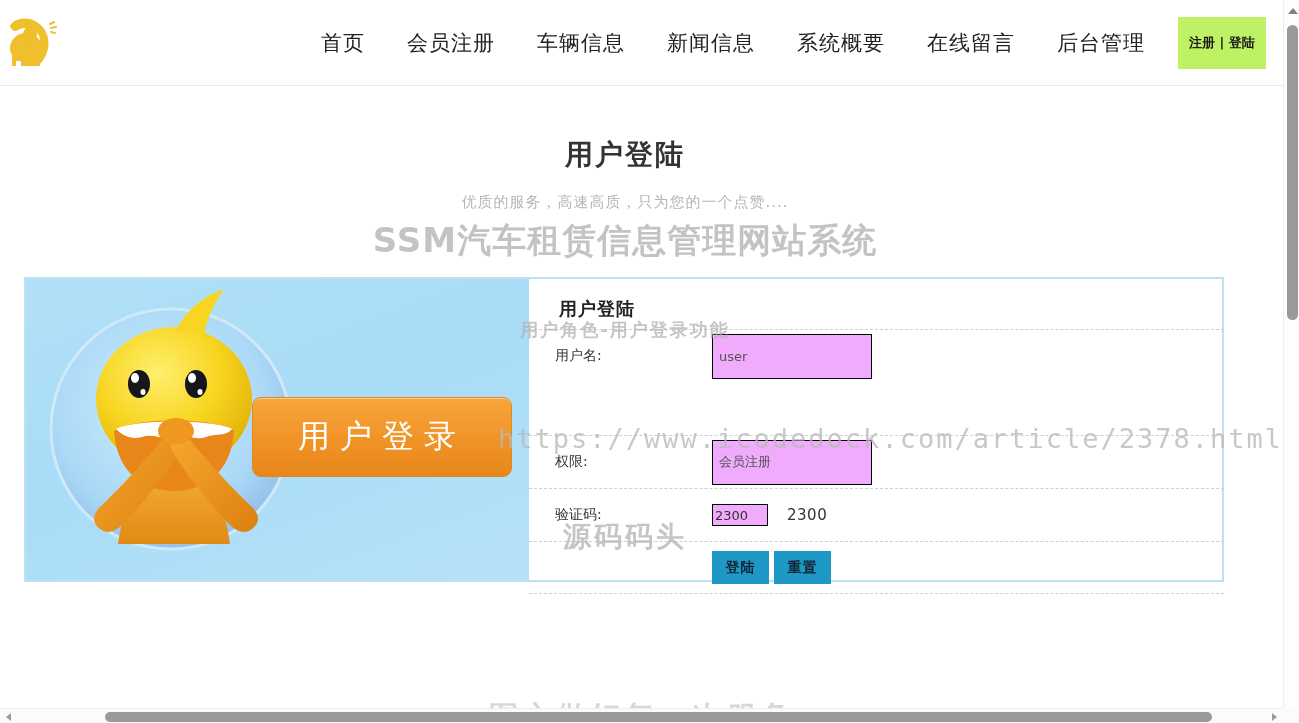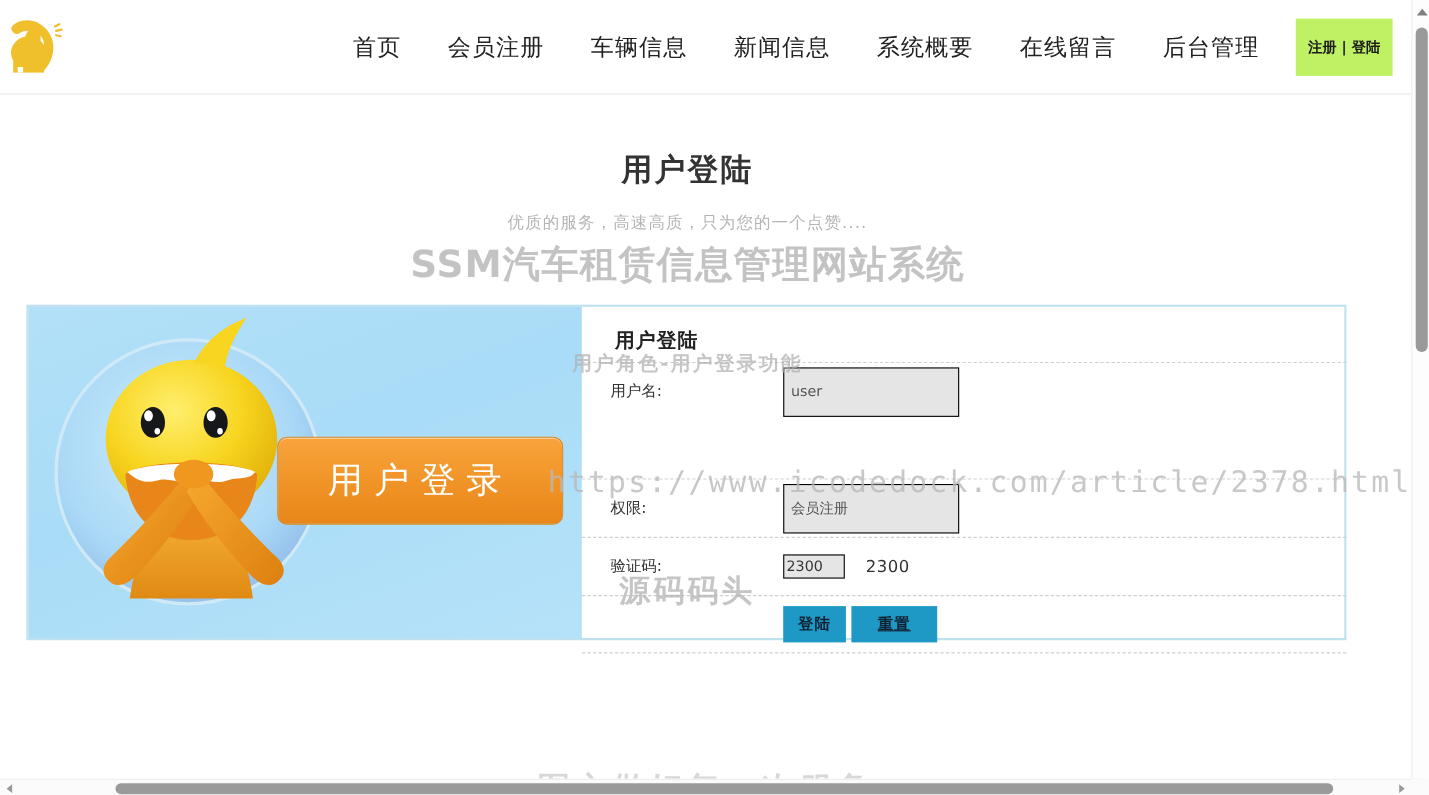"user" .finput { background: #e5e5e5 -> #f0abfc }
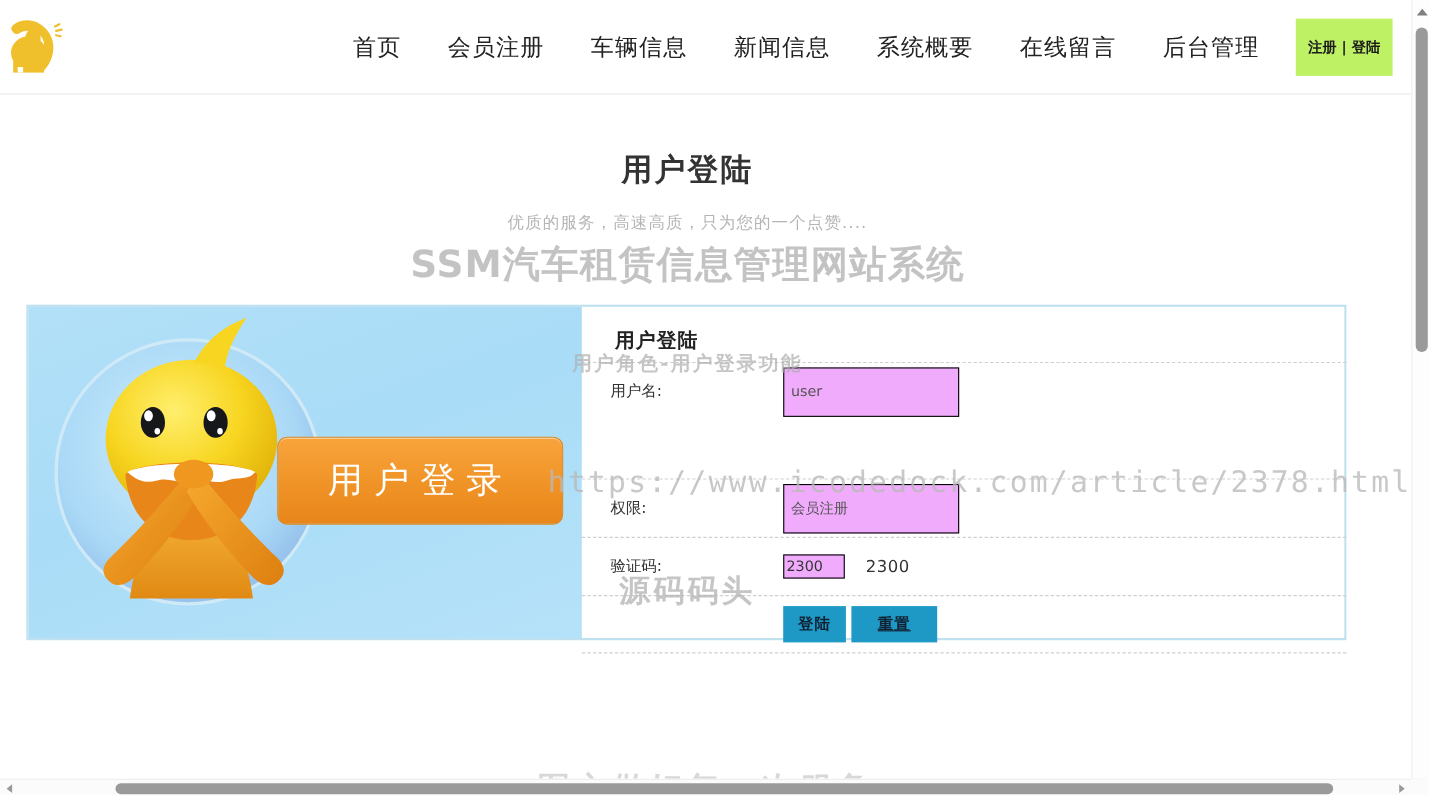"重置" .fbtn.reset { text-decoration: underline -> none; width: 78px -> 57px }
